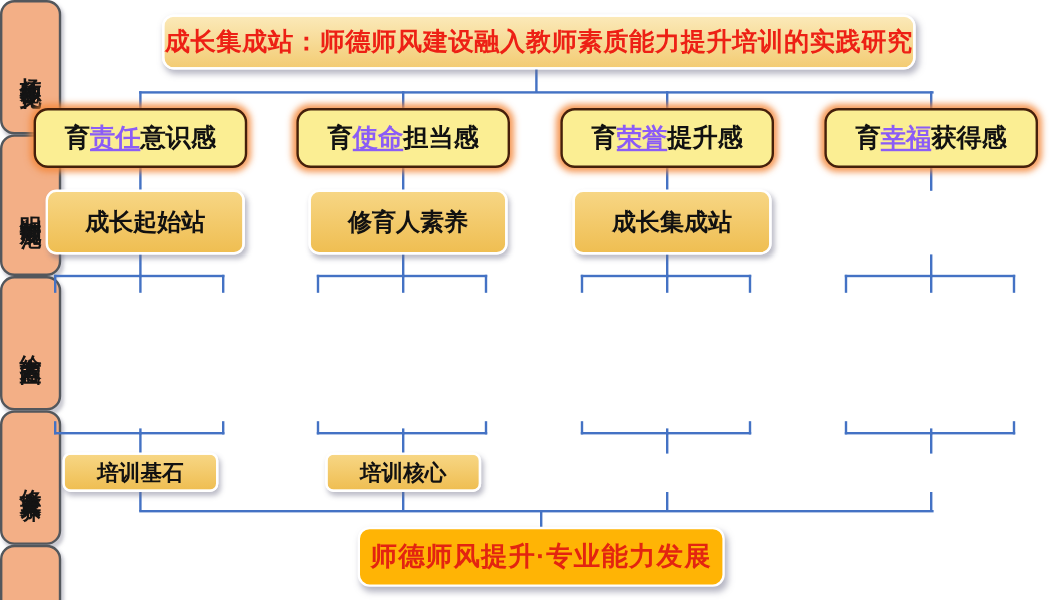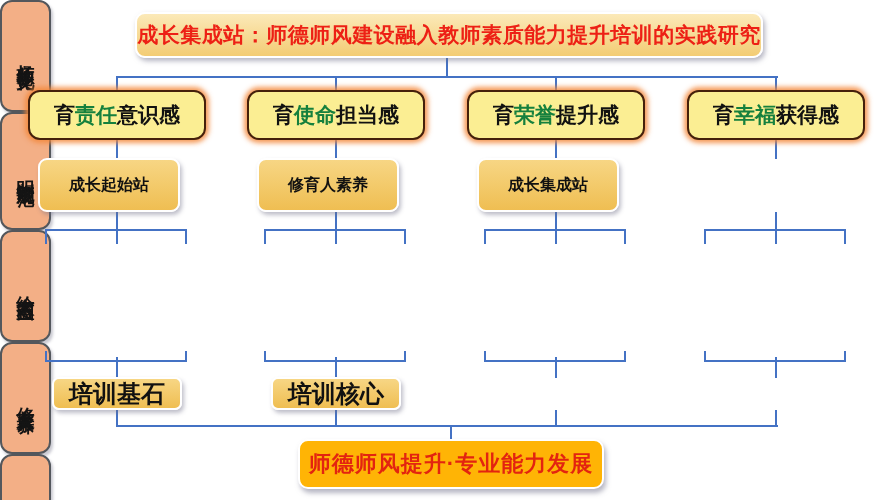"责任" .sense .hl { color: #15803d -> #8b5cf6; text-decoration: none -> underline }
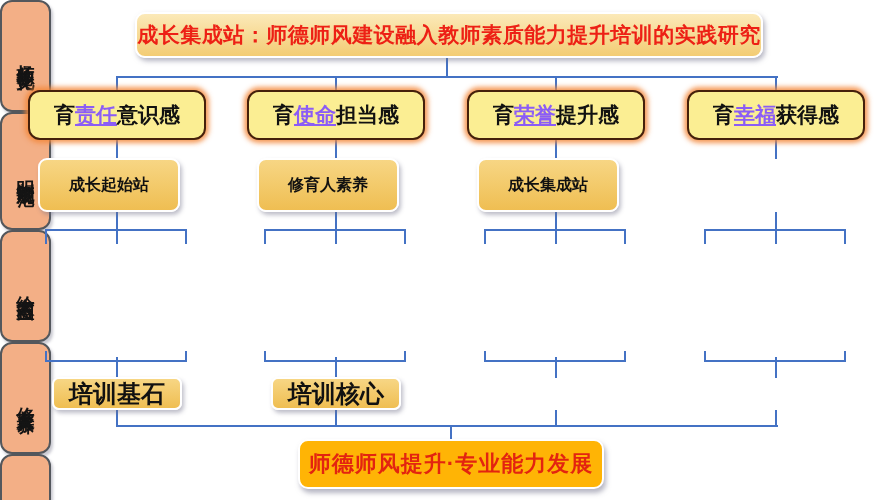"成长起始站" .station { font-size: 16px -> 20px; width: 142px -> 166px }
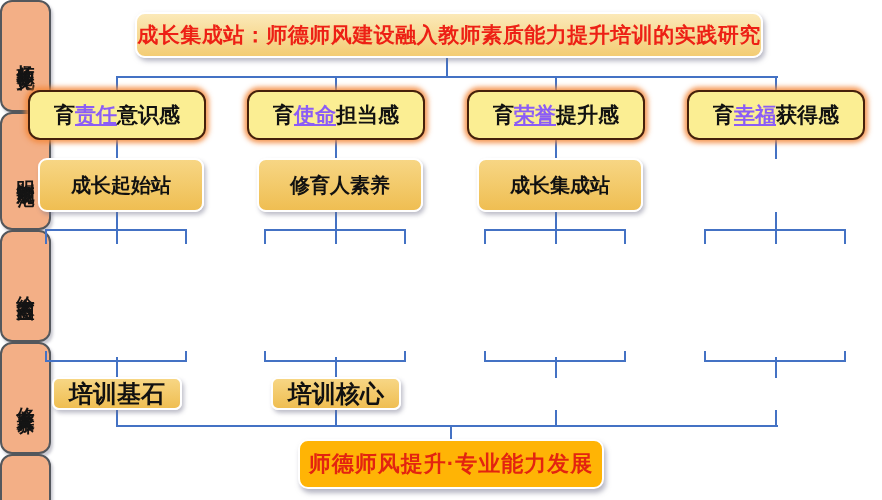"培训基石" .pillar { font-size: 24px -> 18px }
